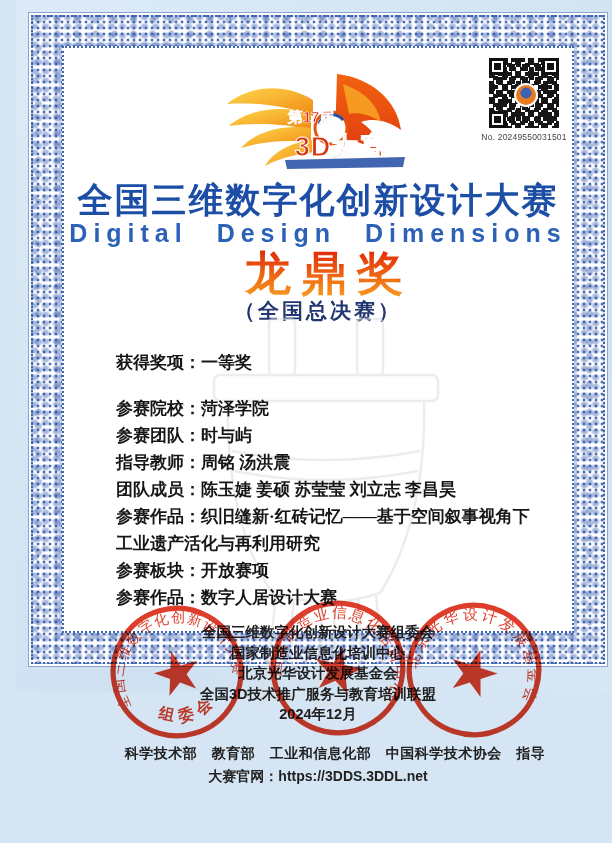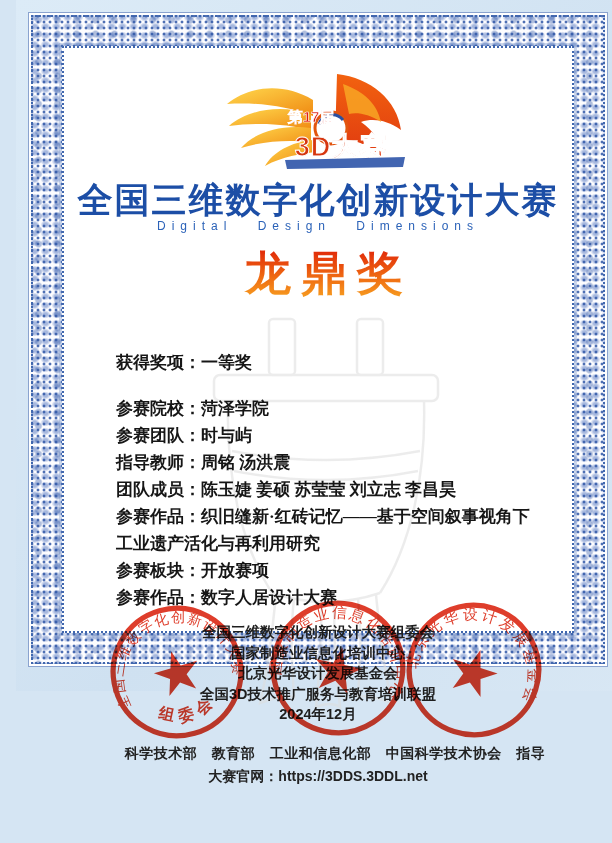"No. 20249550031501" div.abs { html: none -> <div> <div> <div></div> <div></div> <div></div> <div></div> </div> <div>No. 20249550031501</div> </div> }
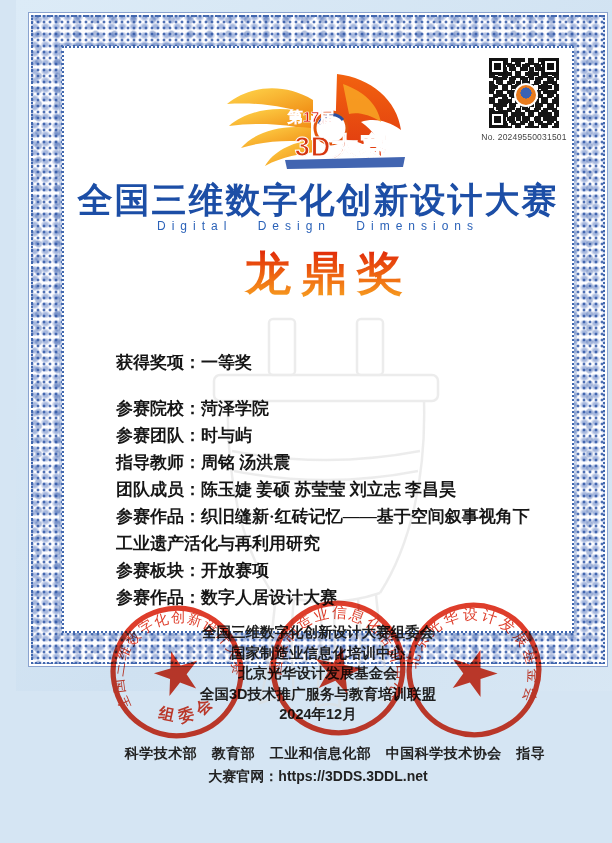"Digital Design Dimensions" .subtitle { font-size: 12px -> 25px; font-weight: 400 -> 700 }
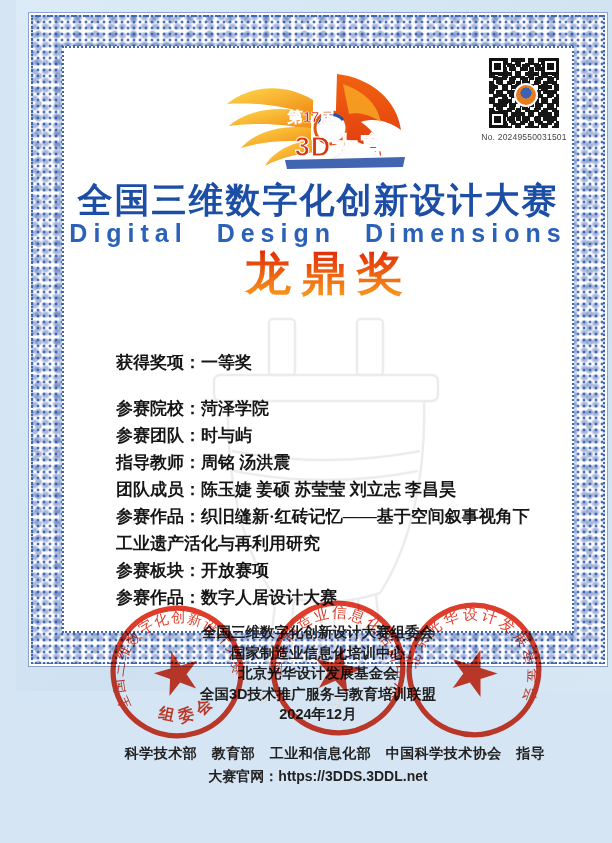"（全国总决赛）" div.abs { html: none -> <div>（全国总决赛）</div> }
